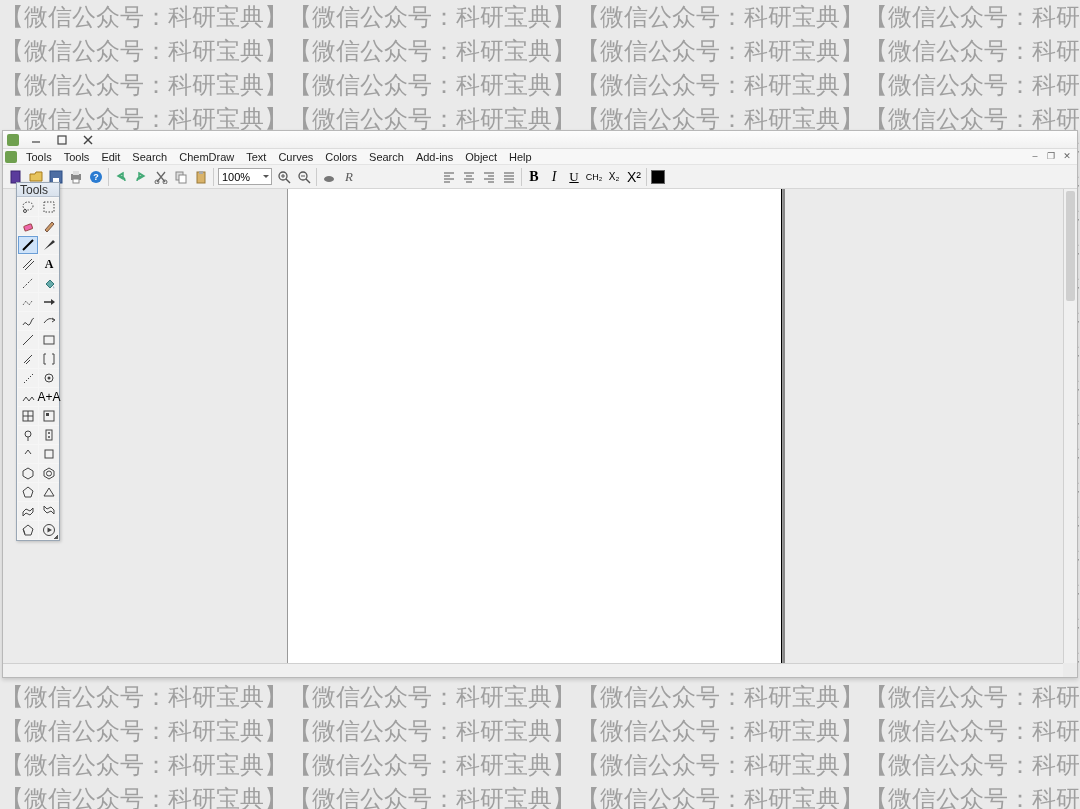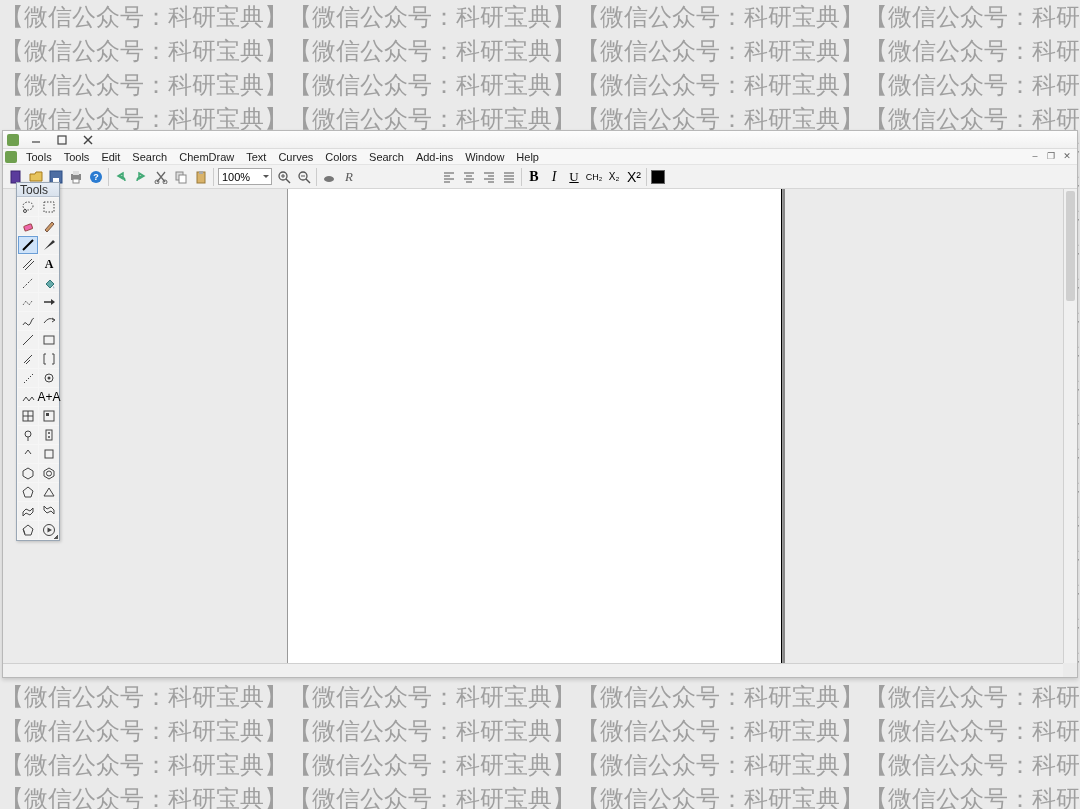"Window" div.mitem { text: Window -> Object }
